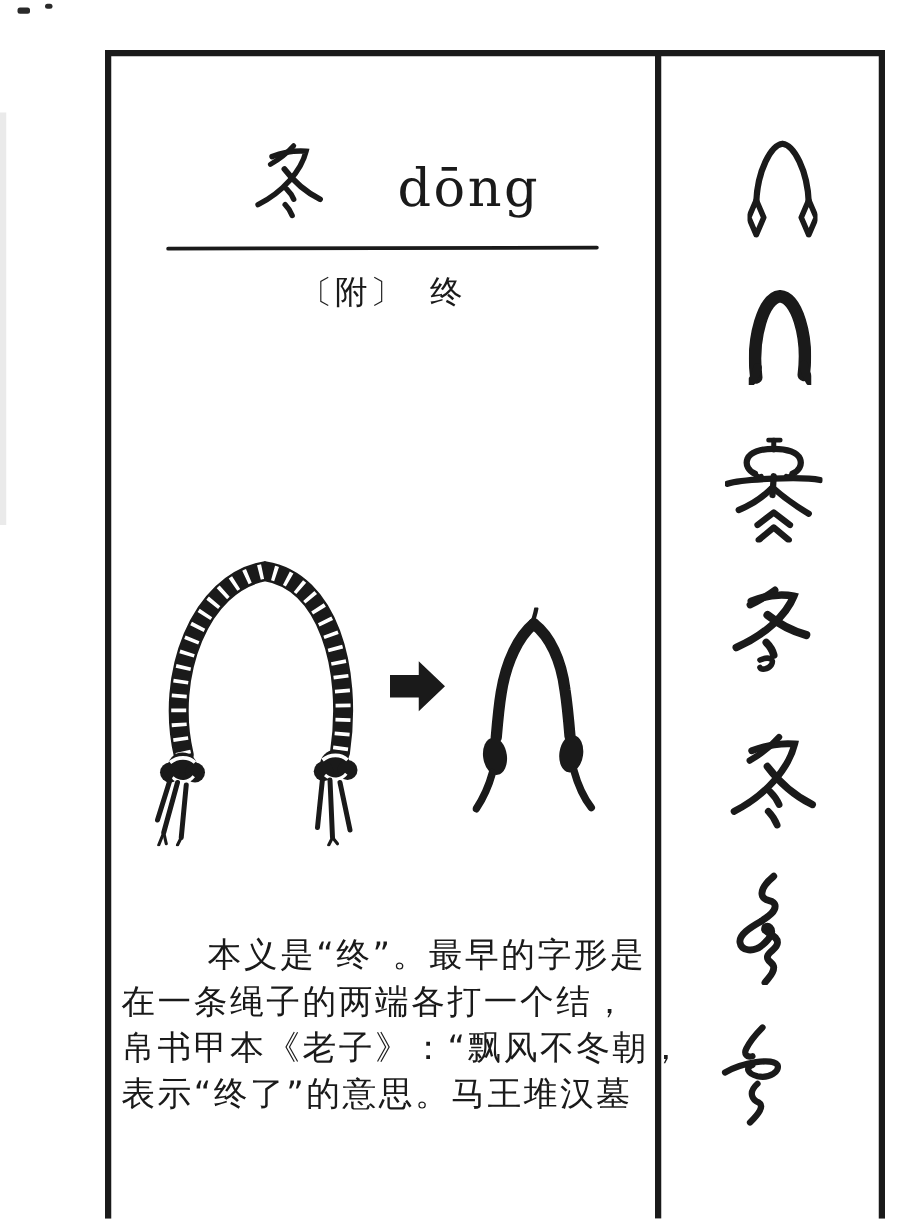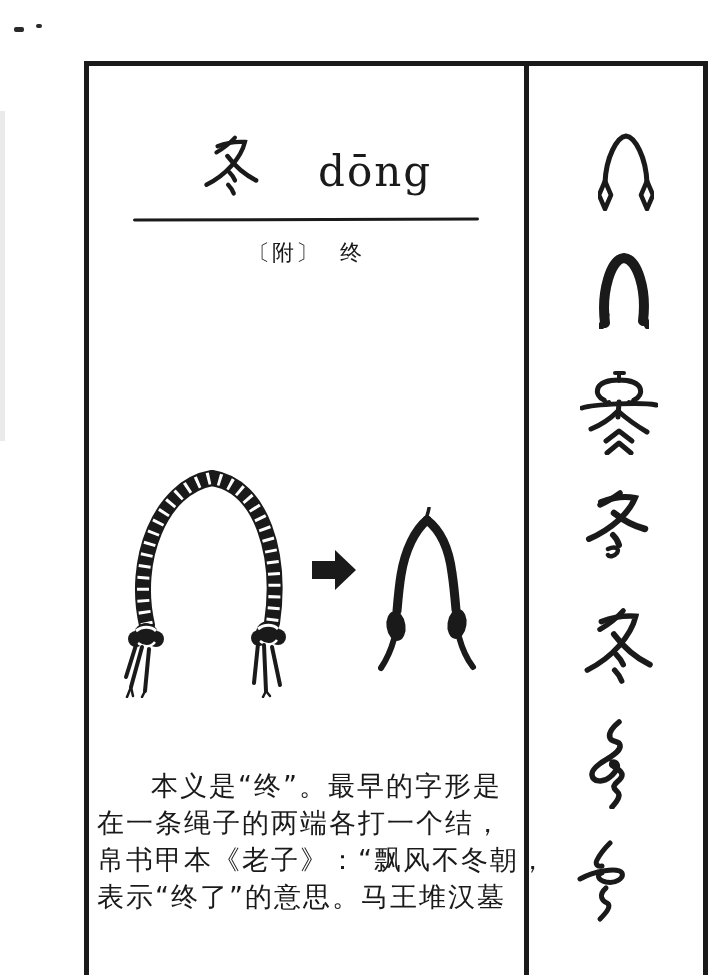"dōng" .abs { margin-top: 21px -> none }
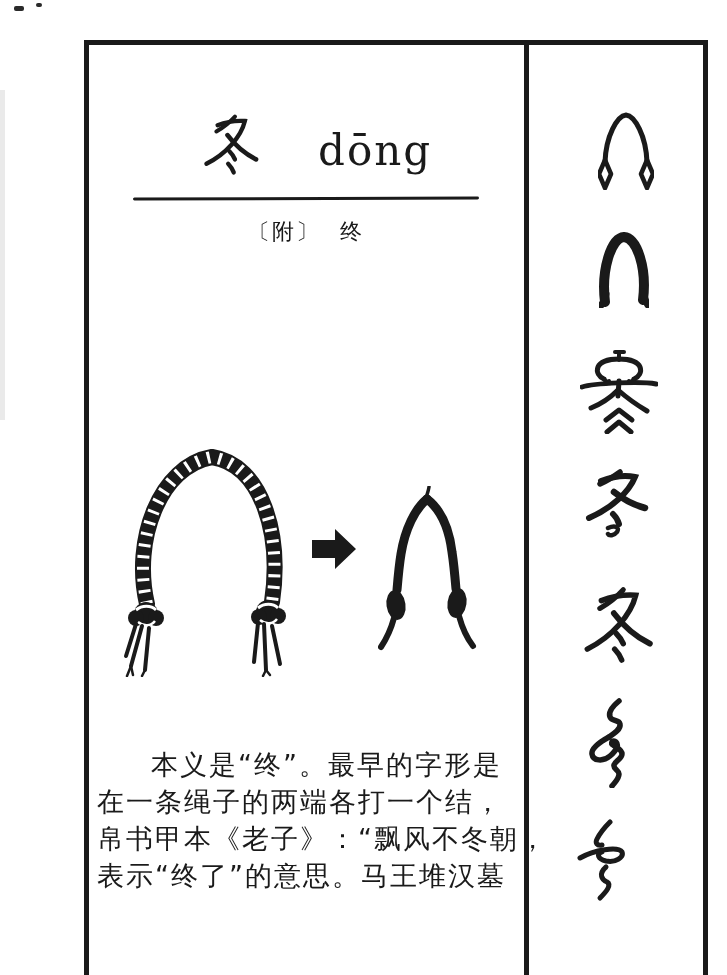"〔附〕 终" .attached-row { font-size: 22px -> 26px }
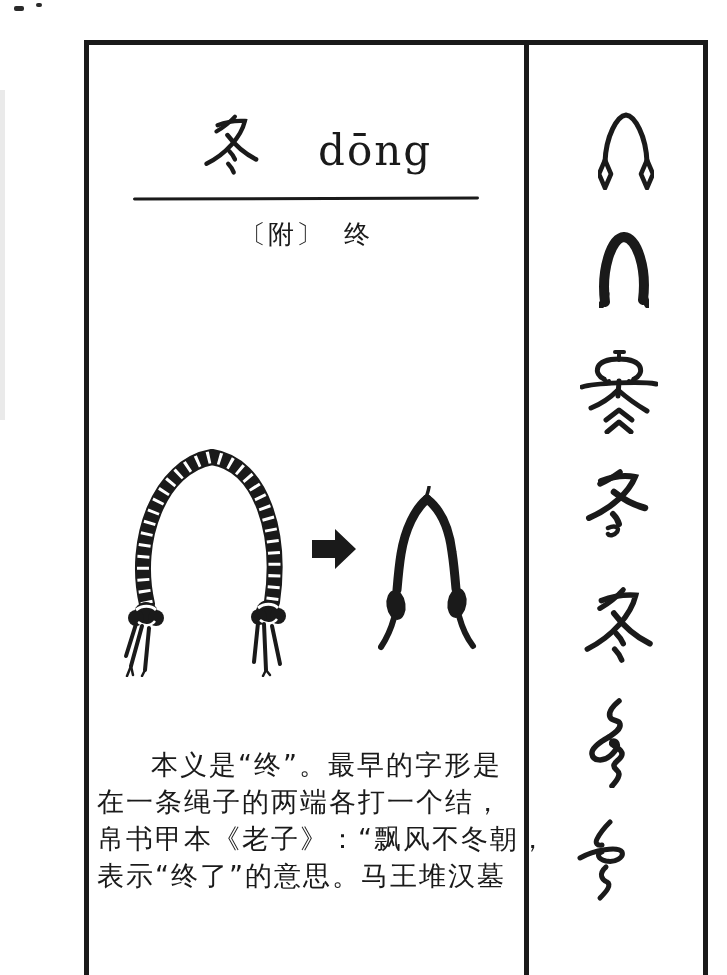"本义是“终”。最早的字形是" .paragraph .indent { text-align: none -> right }
